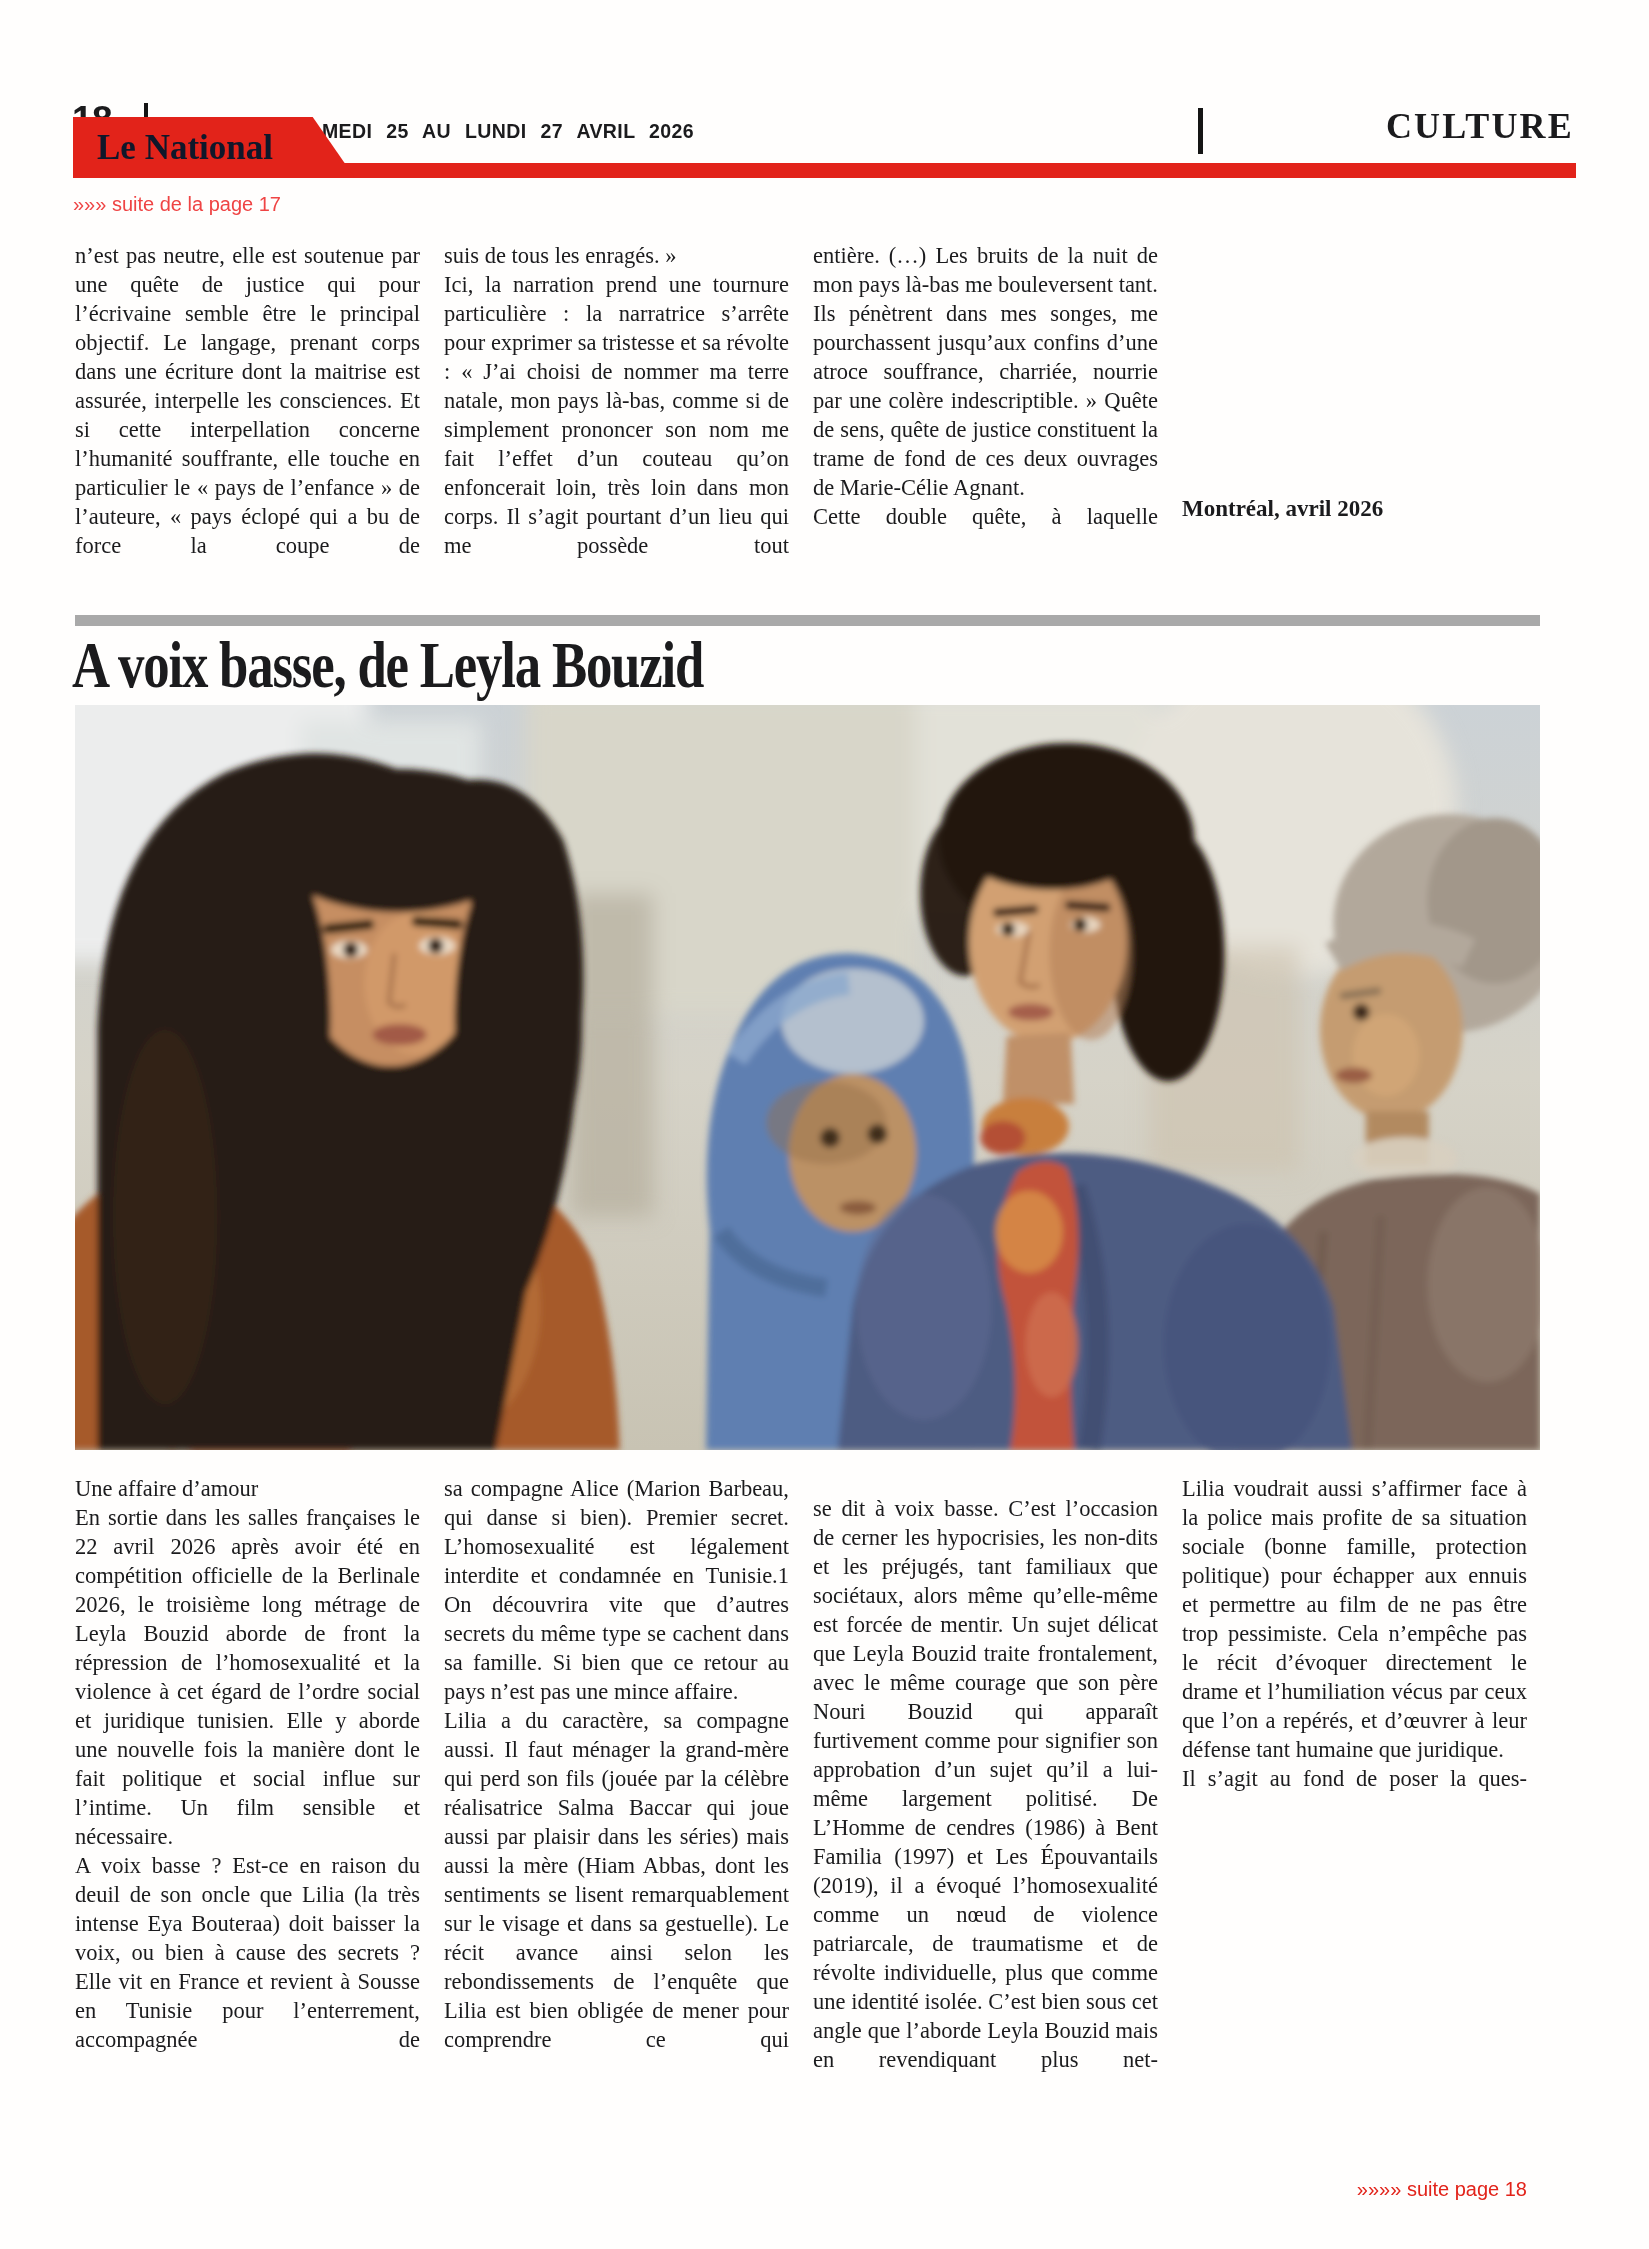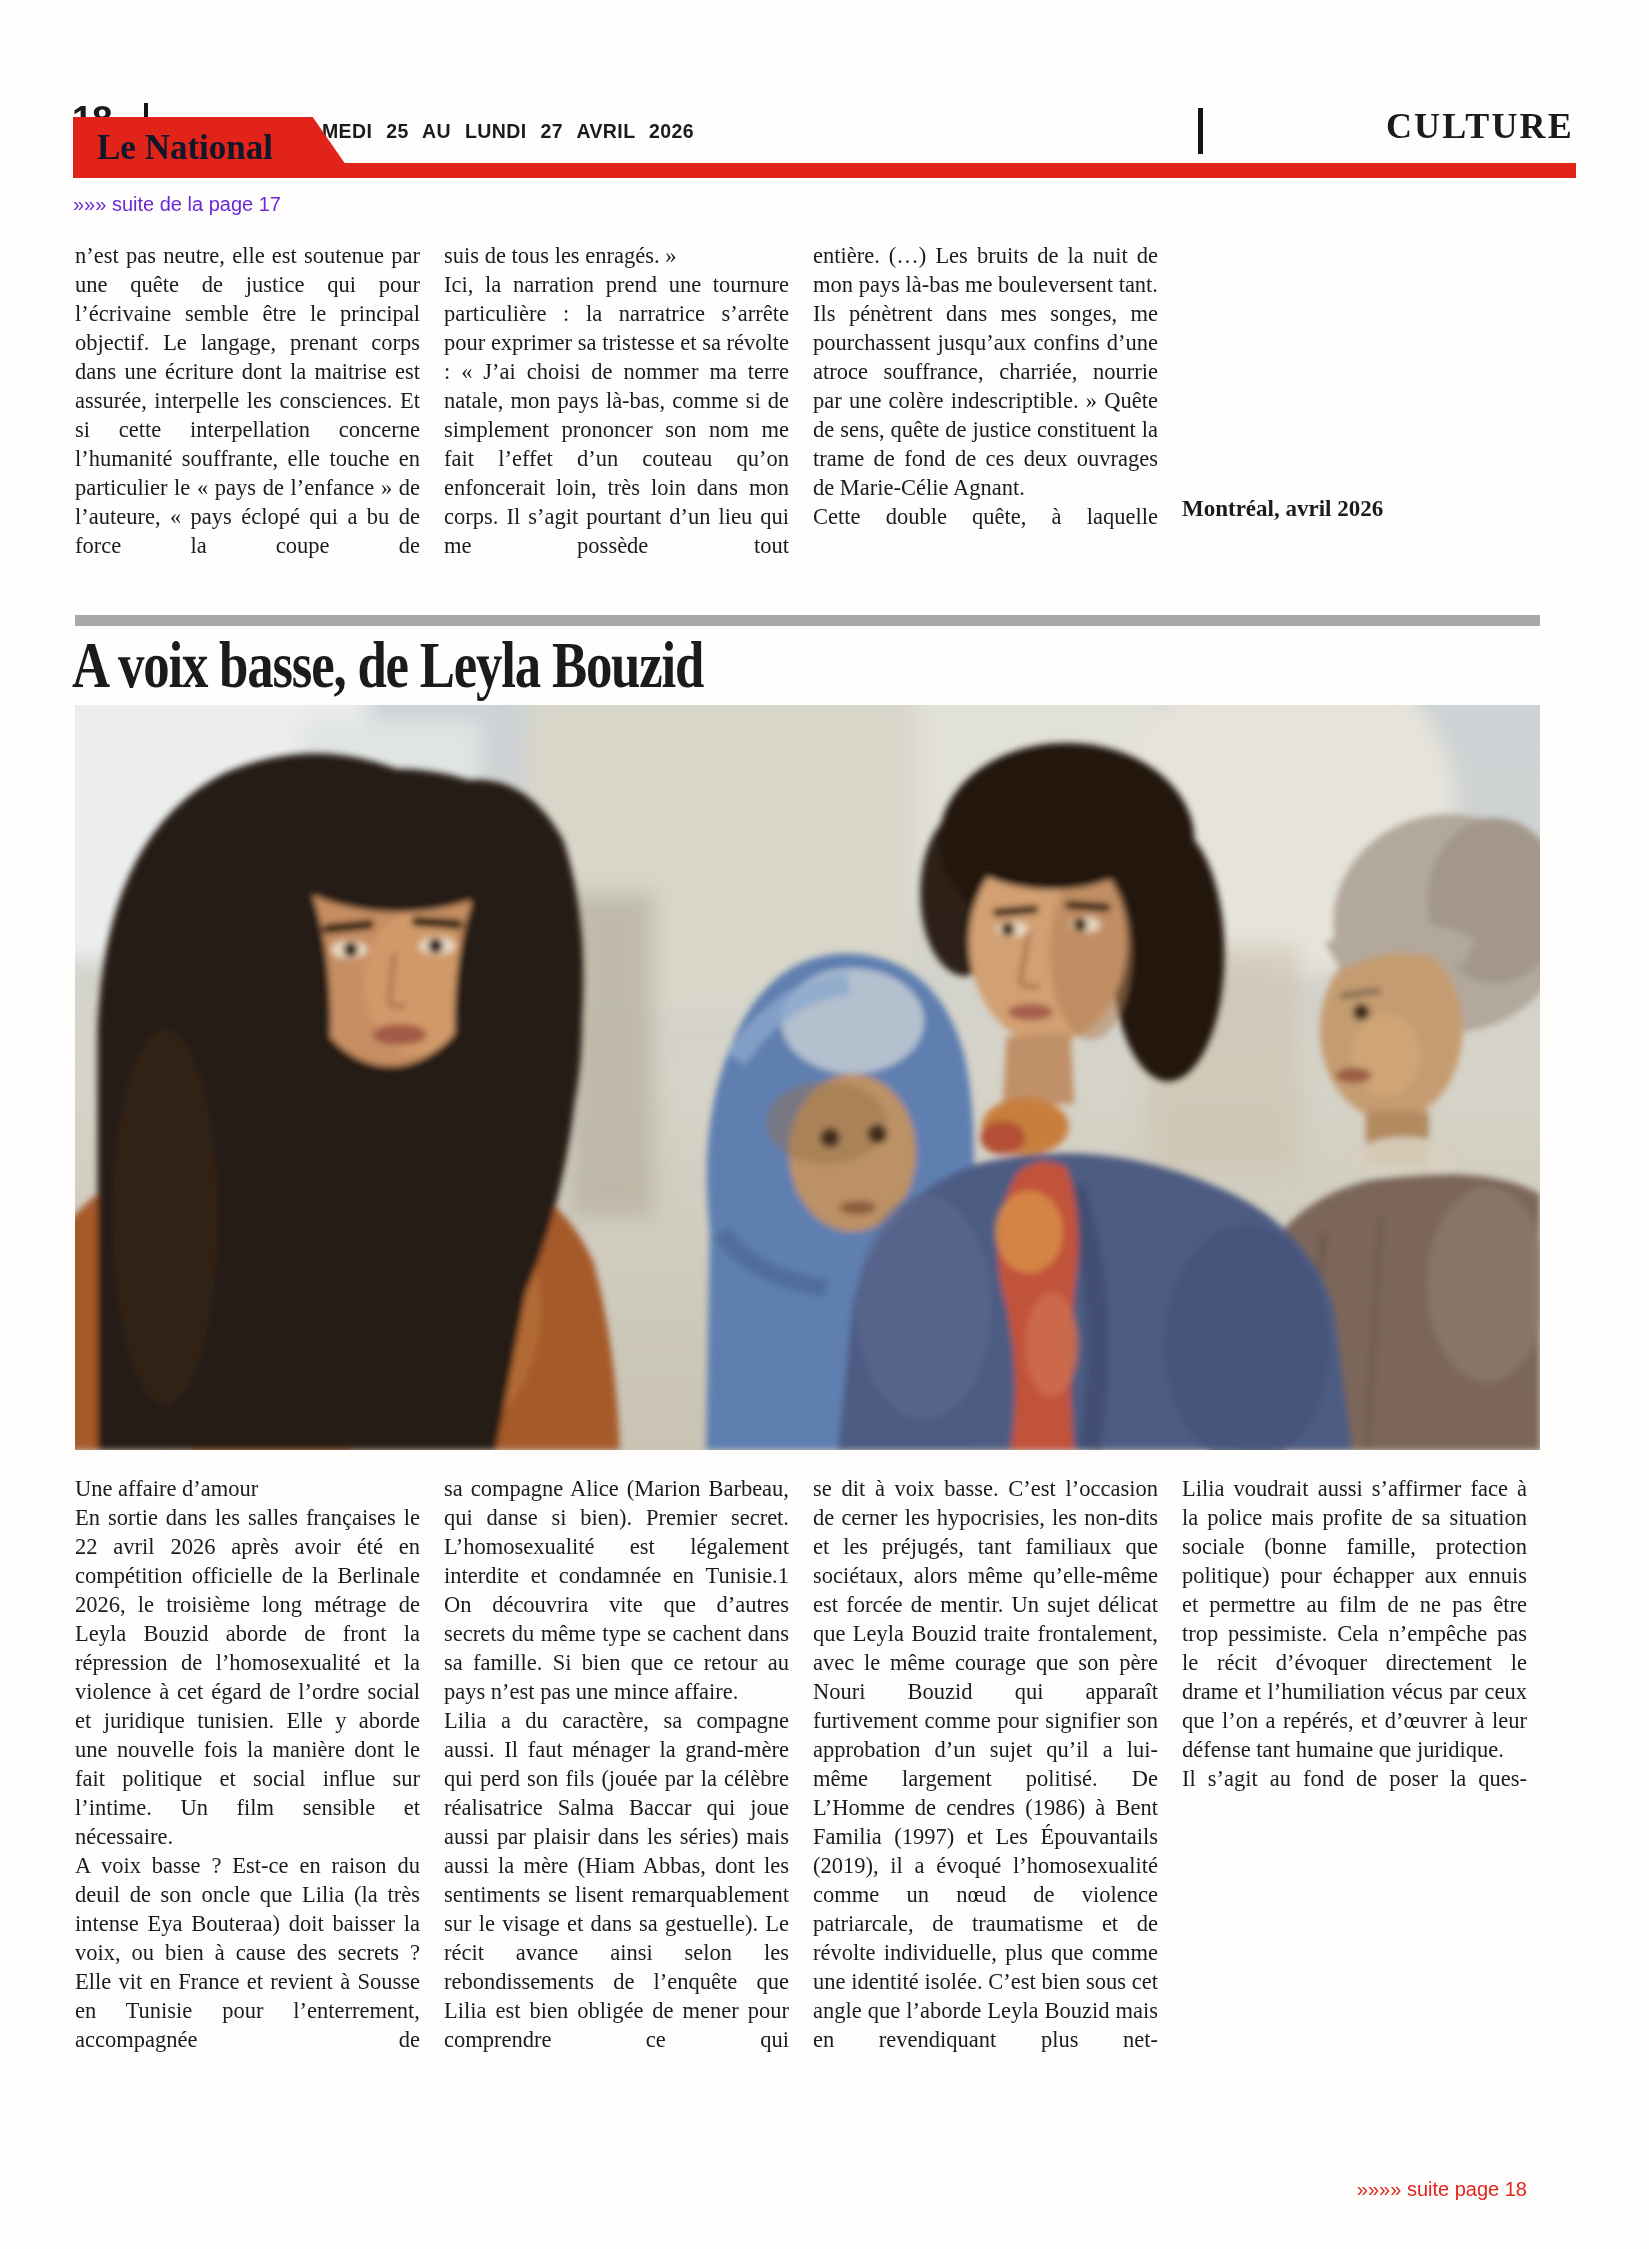"»»» suite de la page" div.abs { color: #6d28d9 -> #ef4444 }
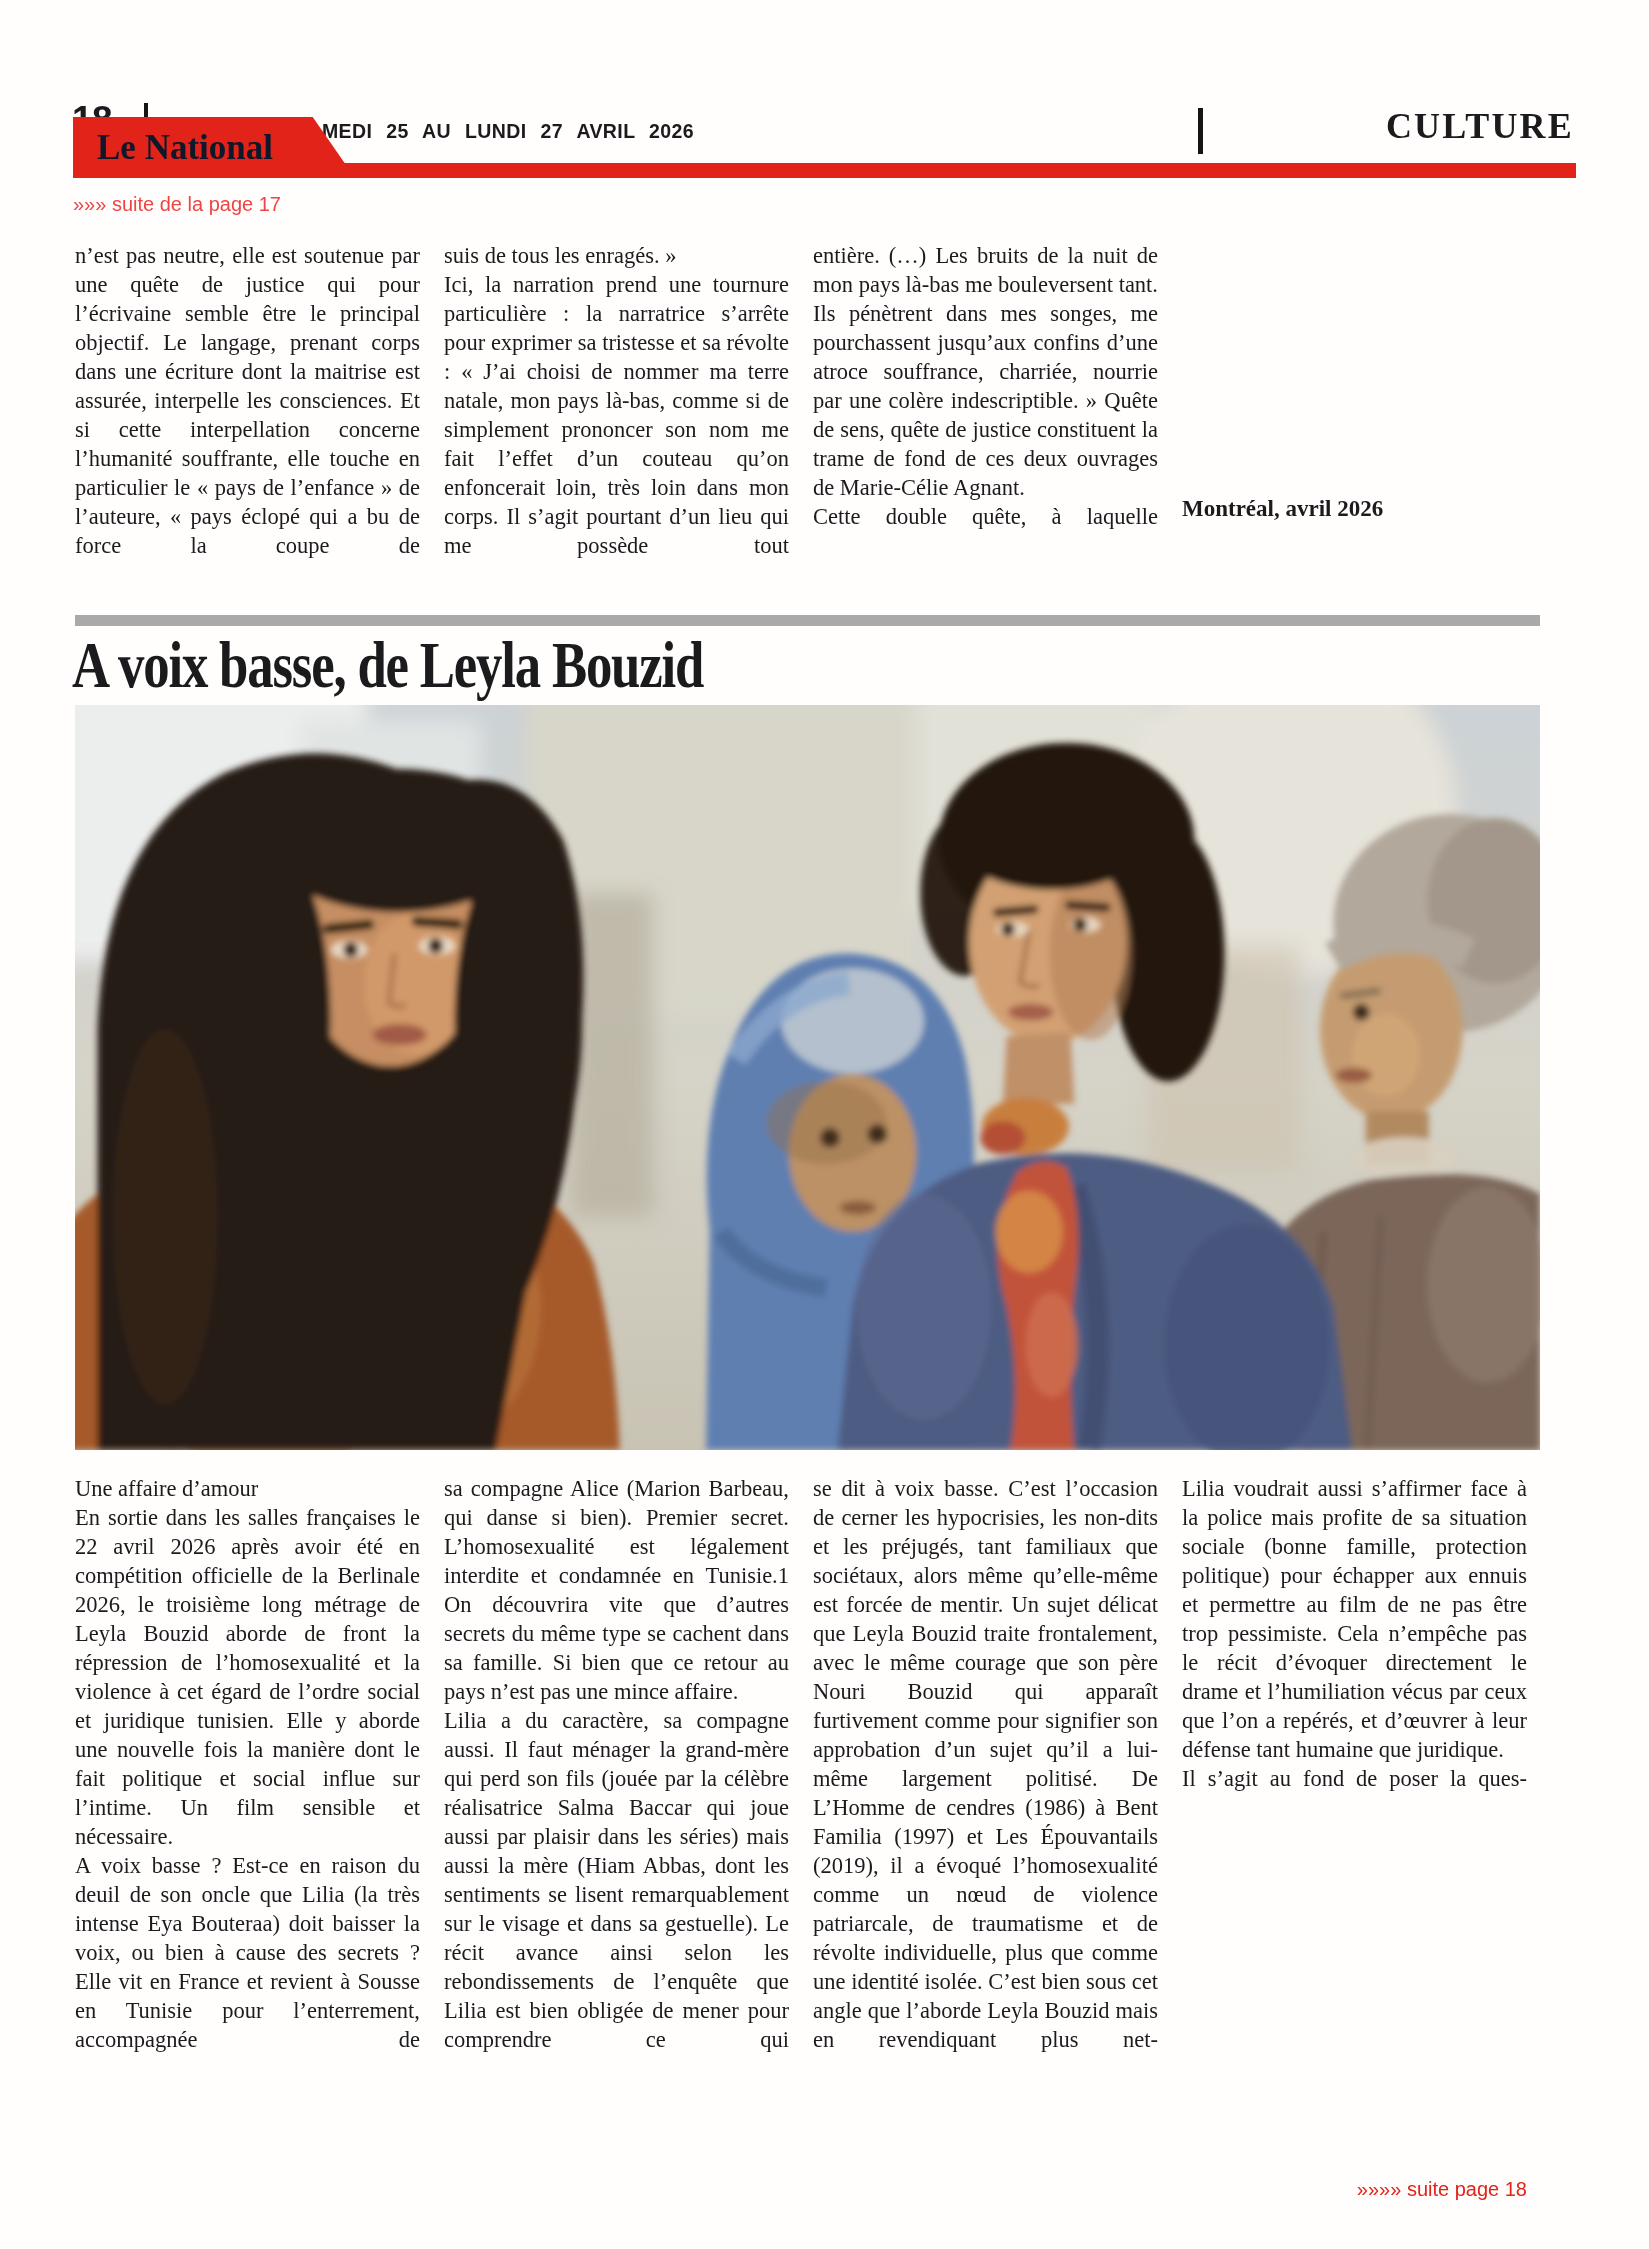"se dit à voix basse." .b3 { margin-top: none -> 20px }
